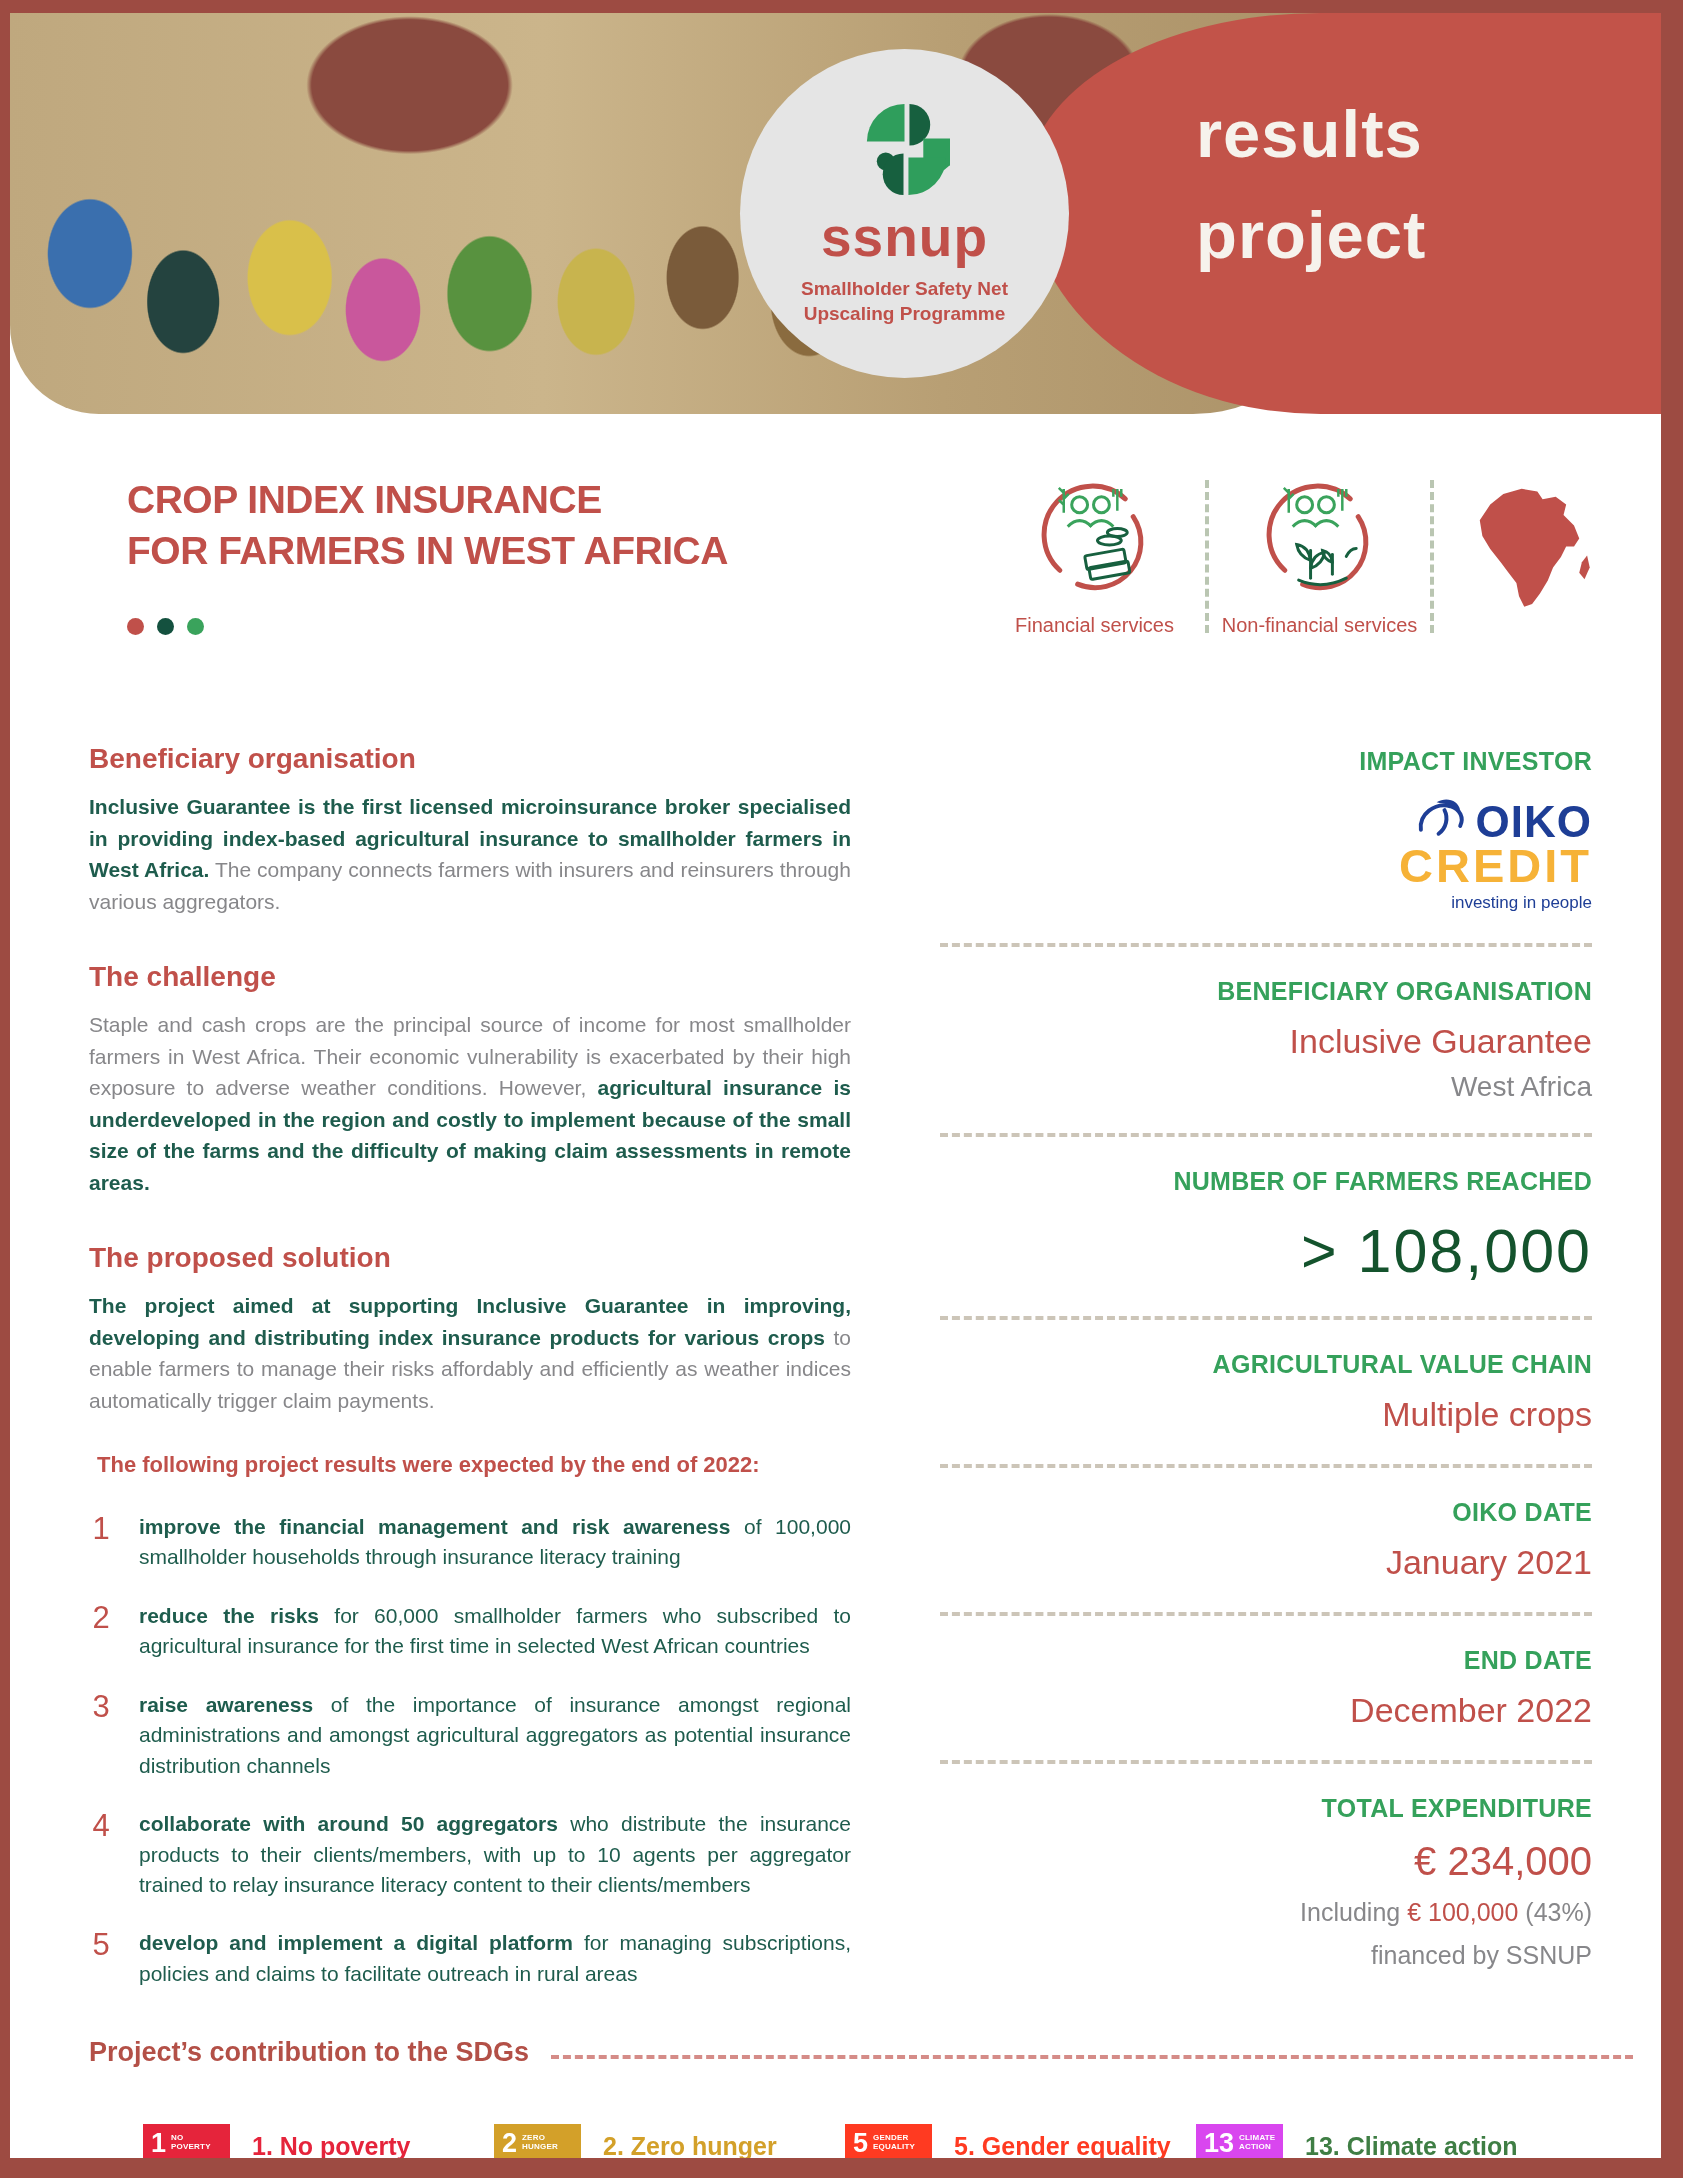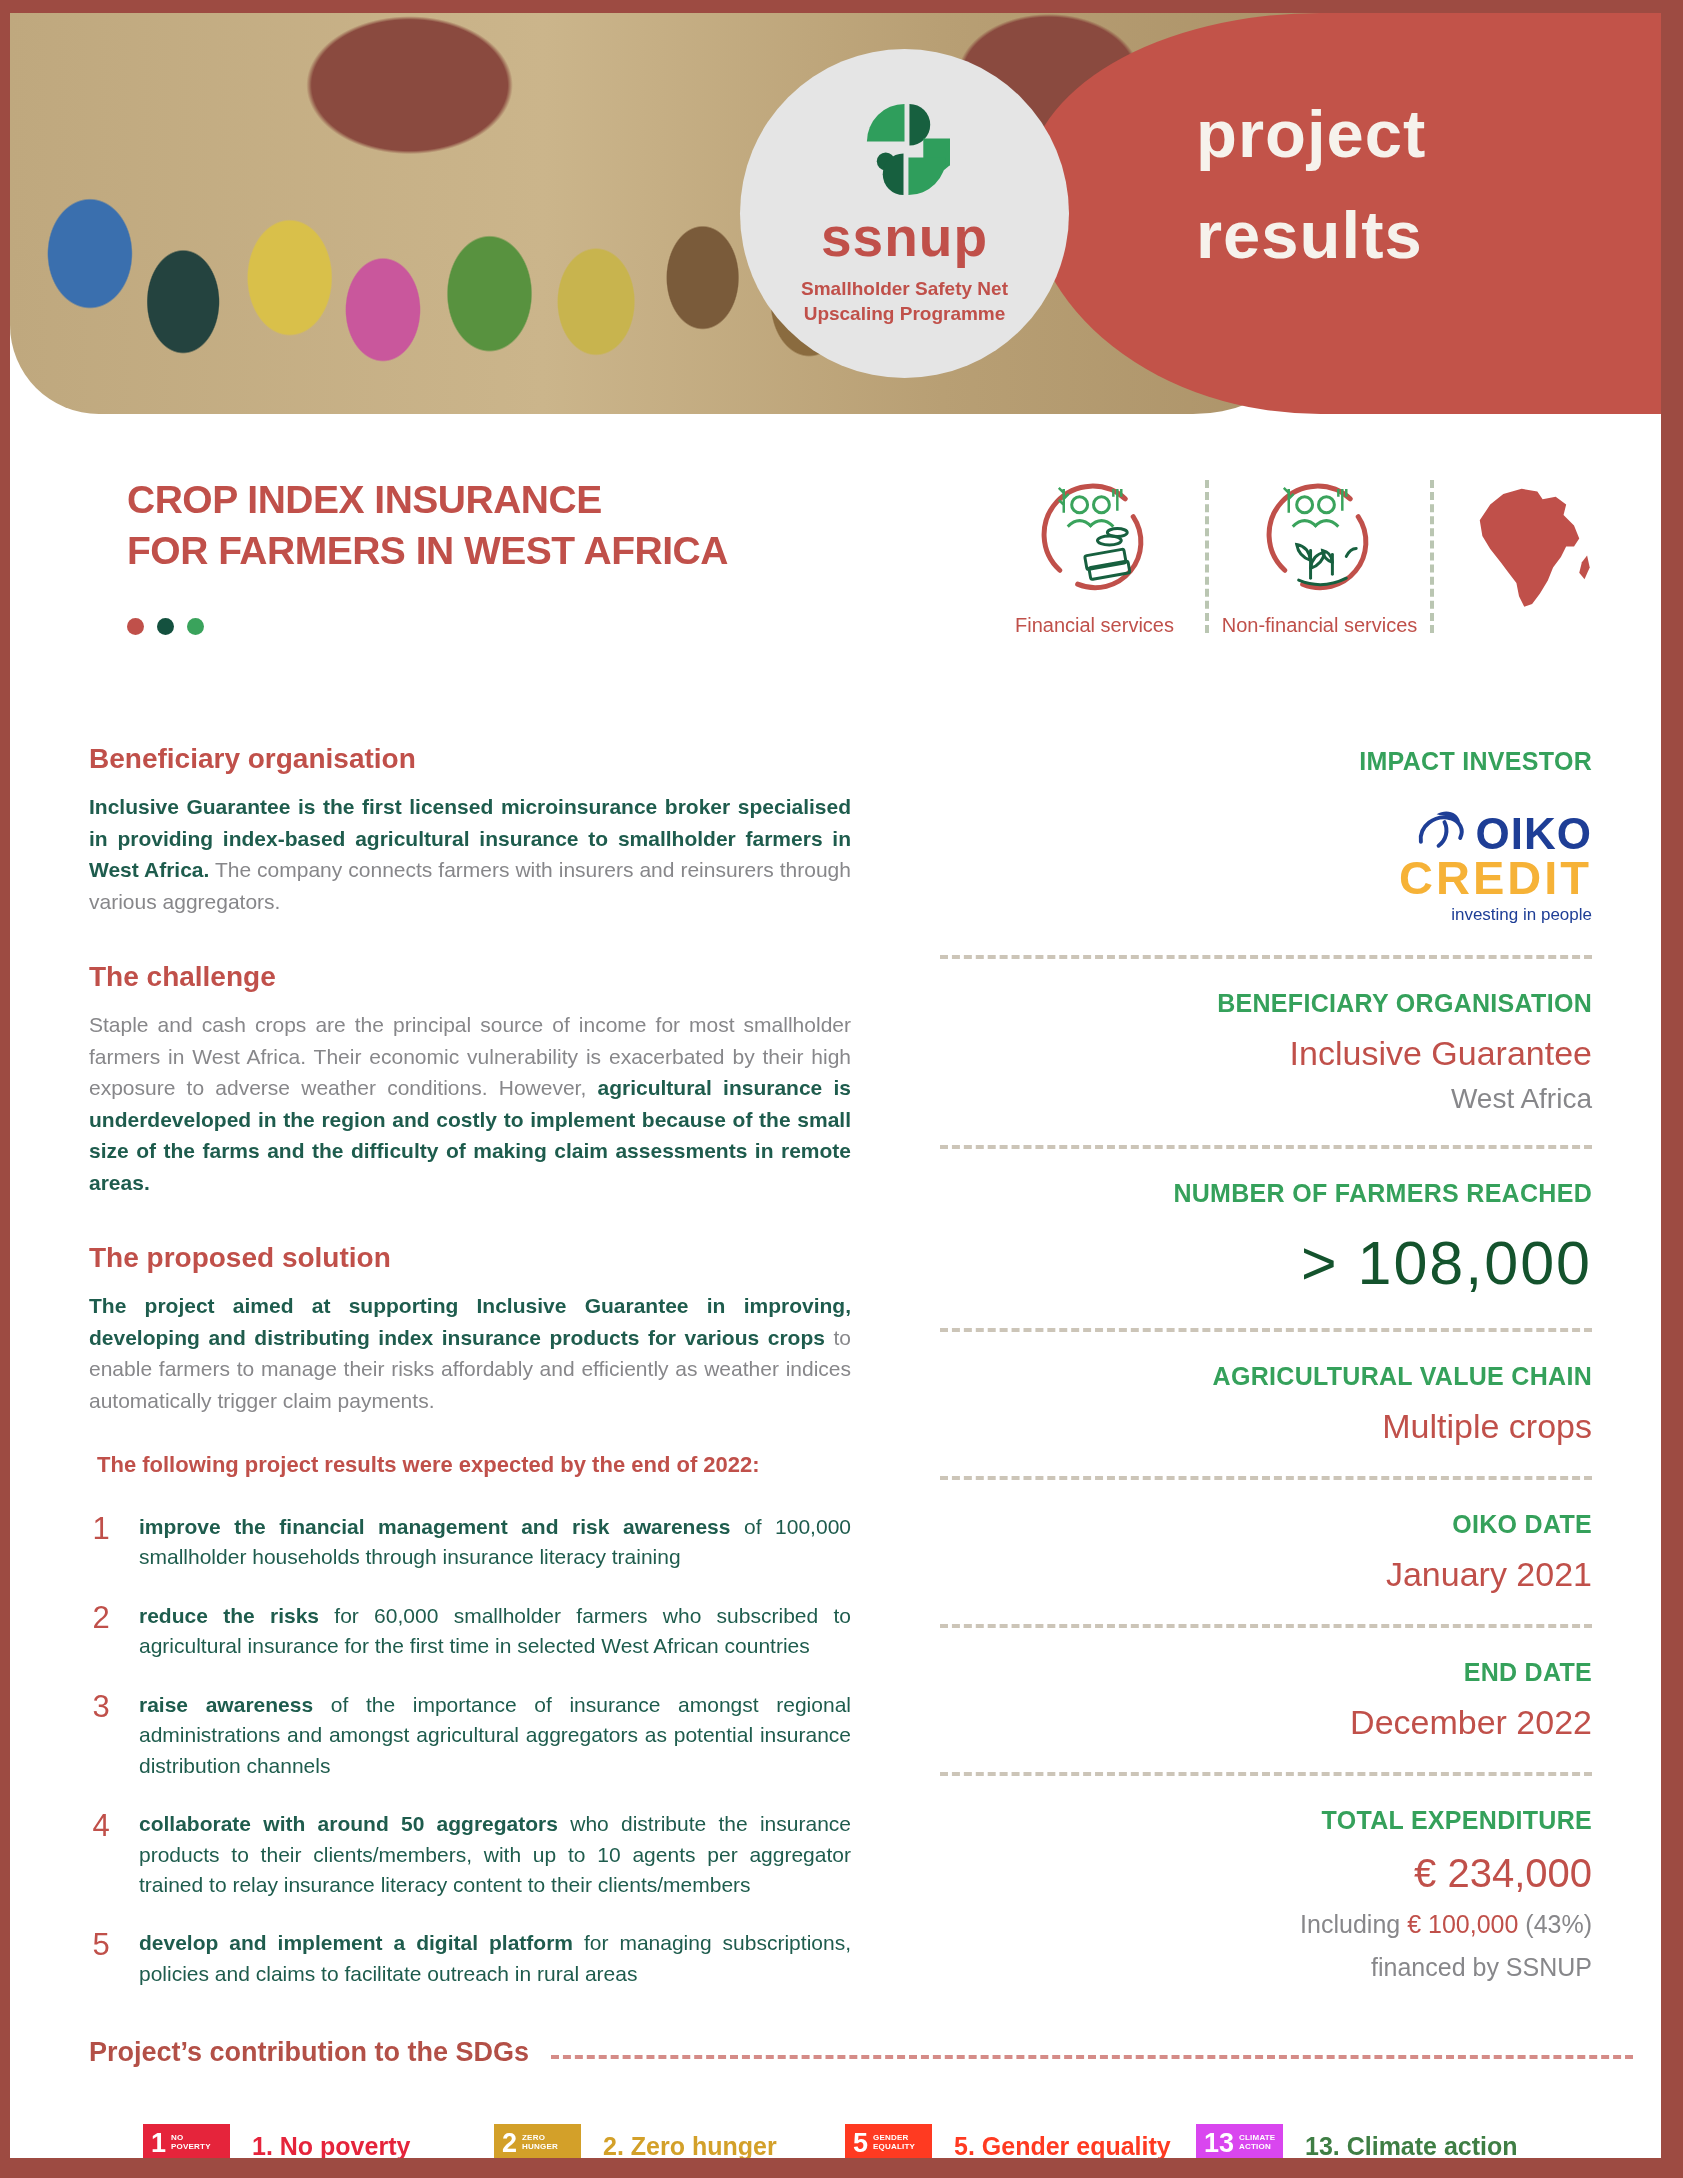"project" div { order: before "results" -> after "results" }
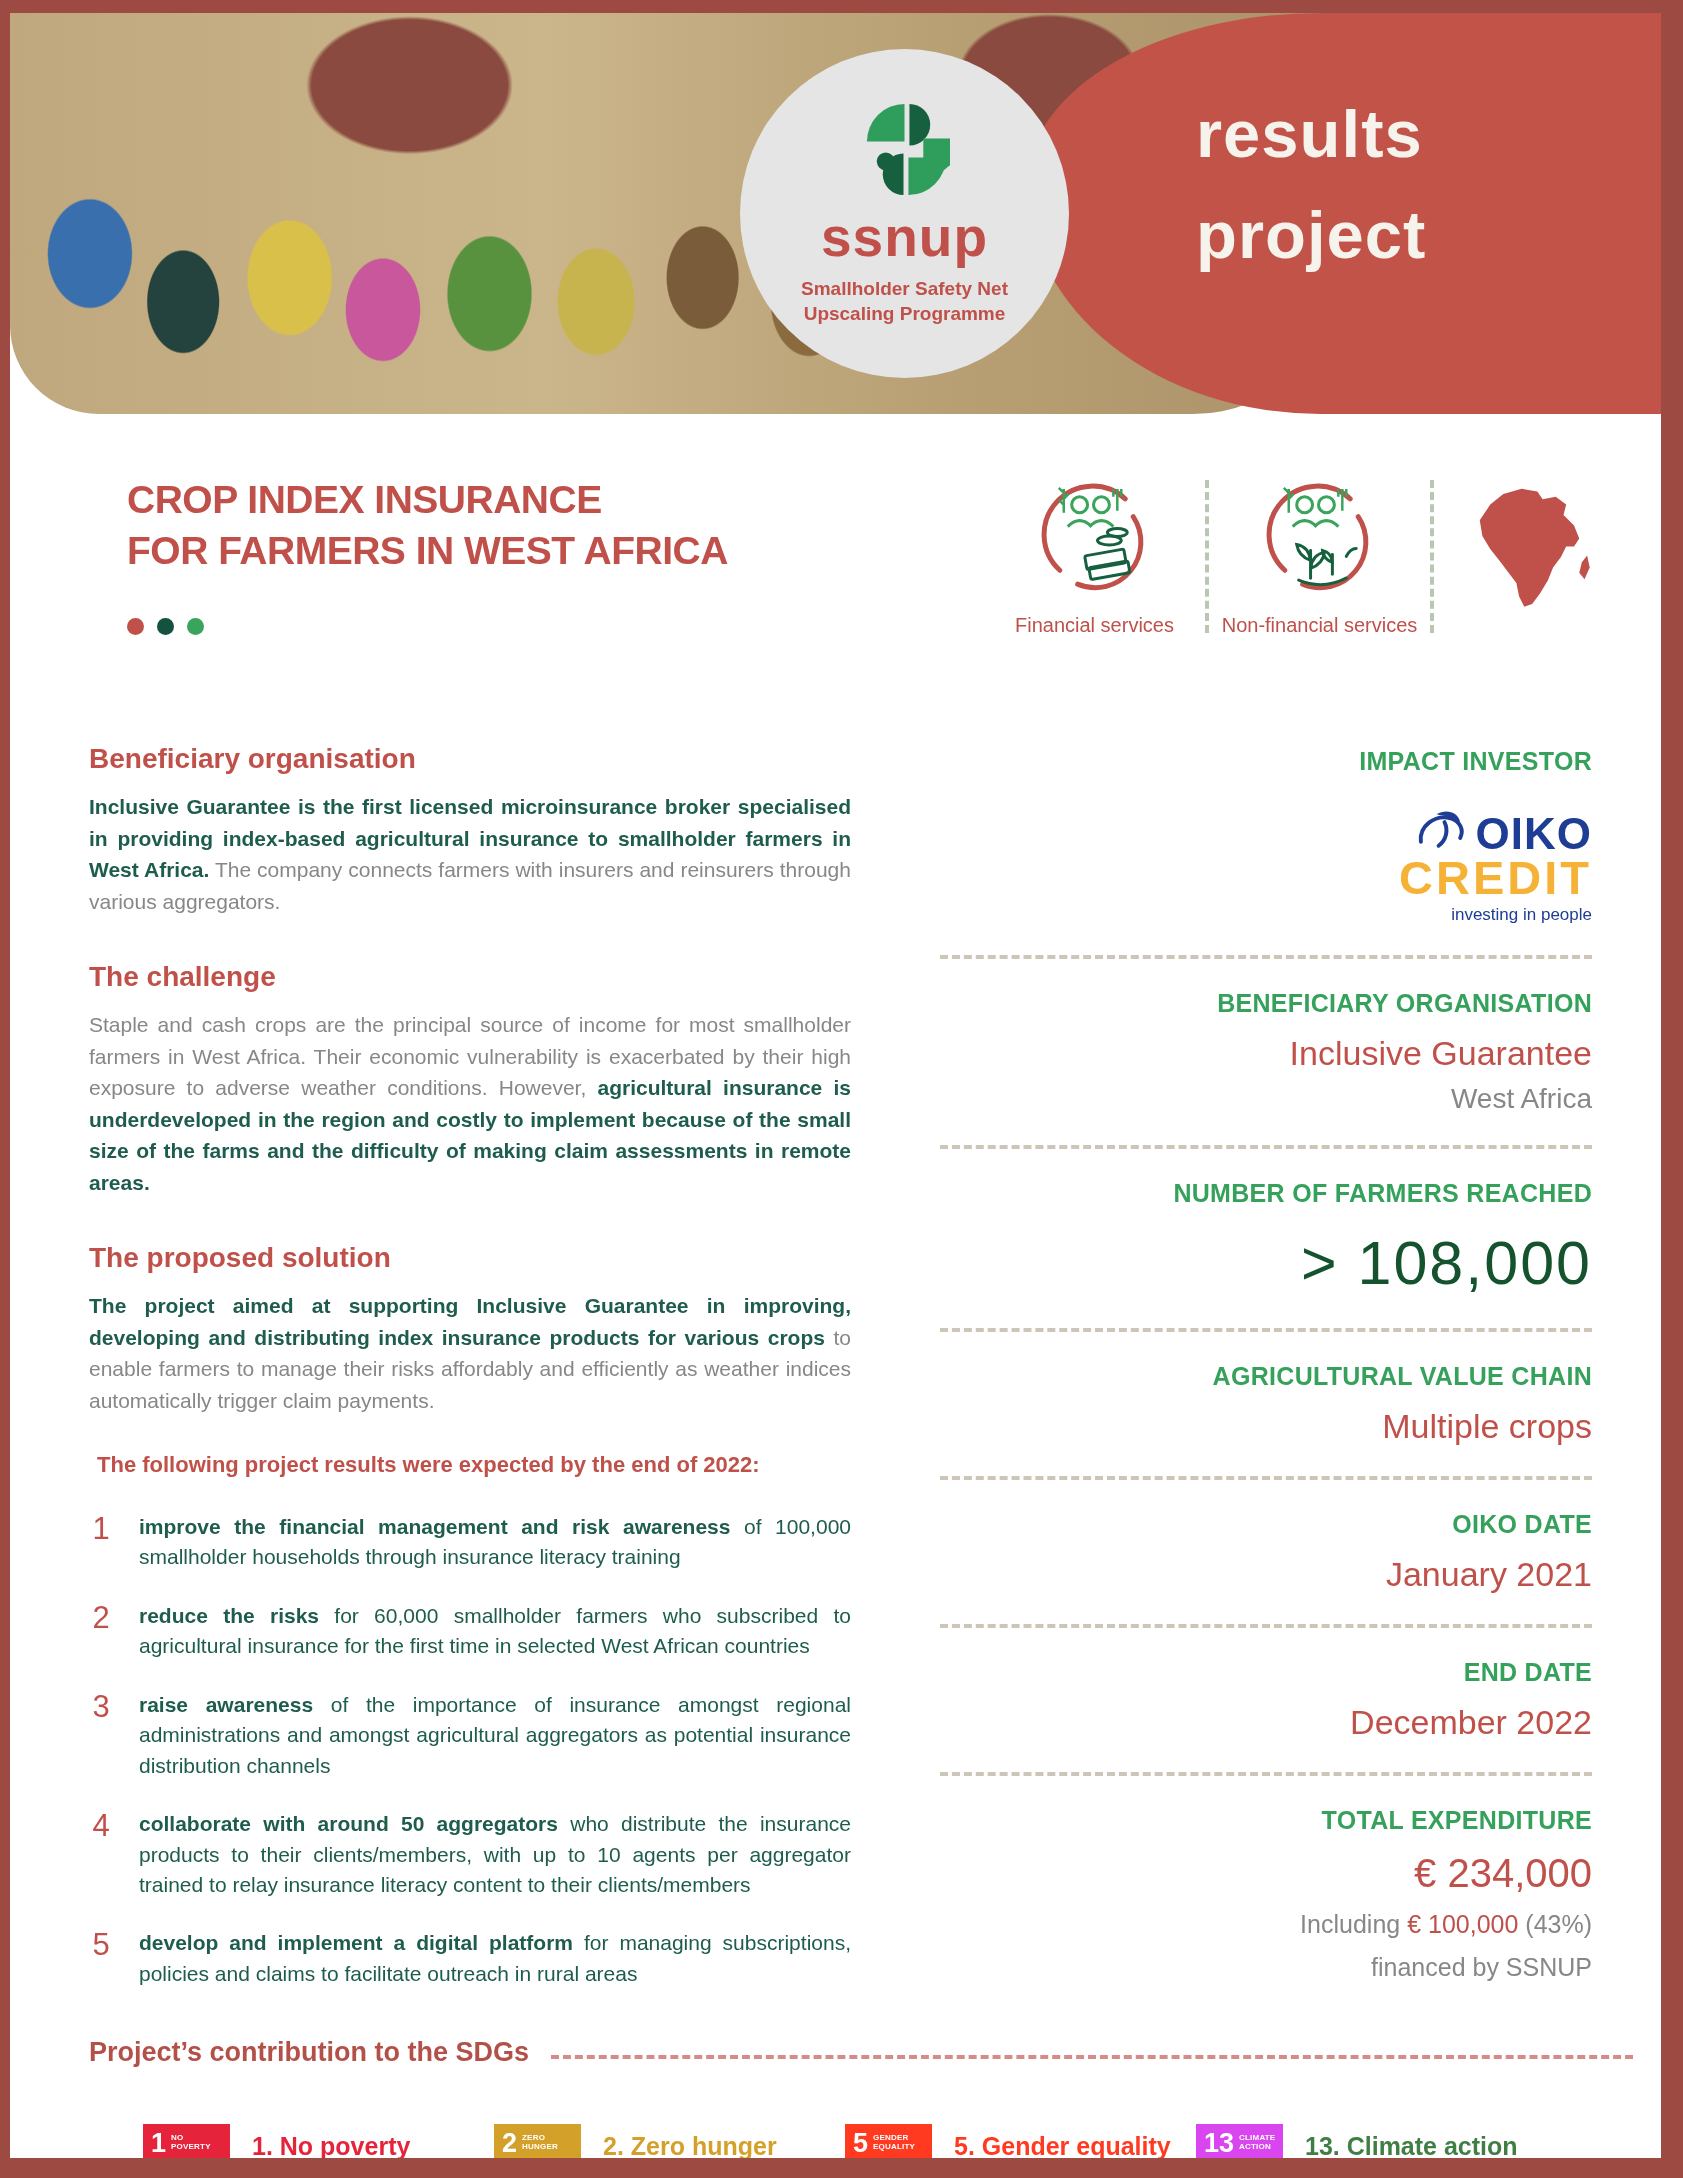"OIKO" .oiko { margin-top: 16px -> 4px }
